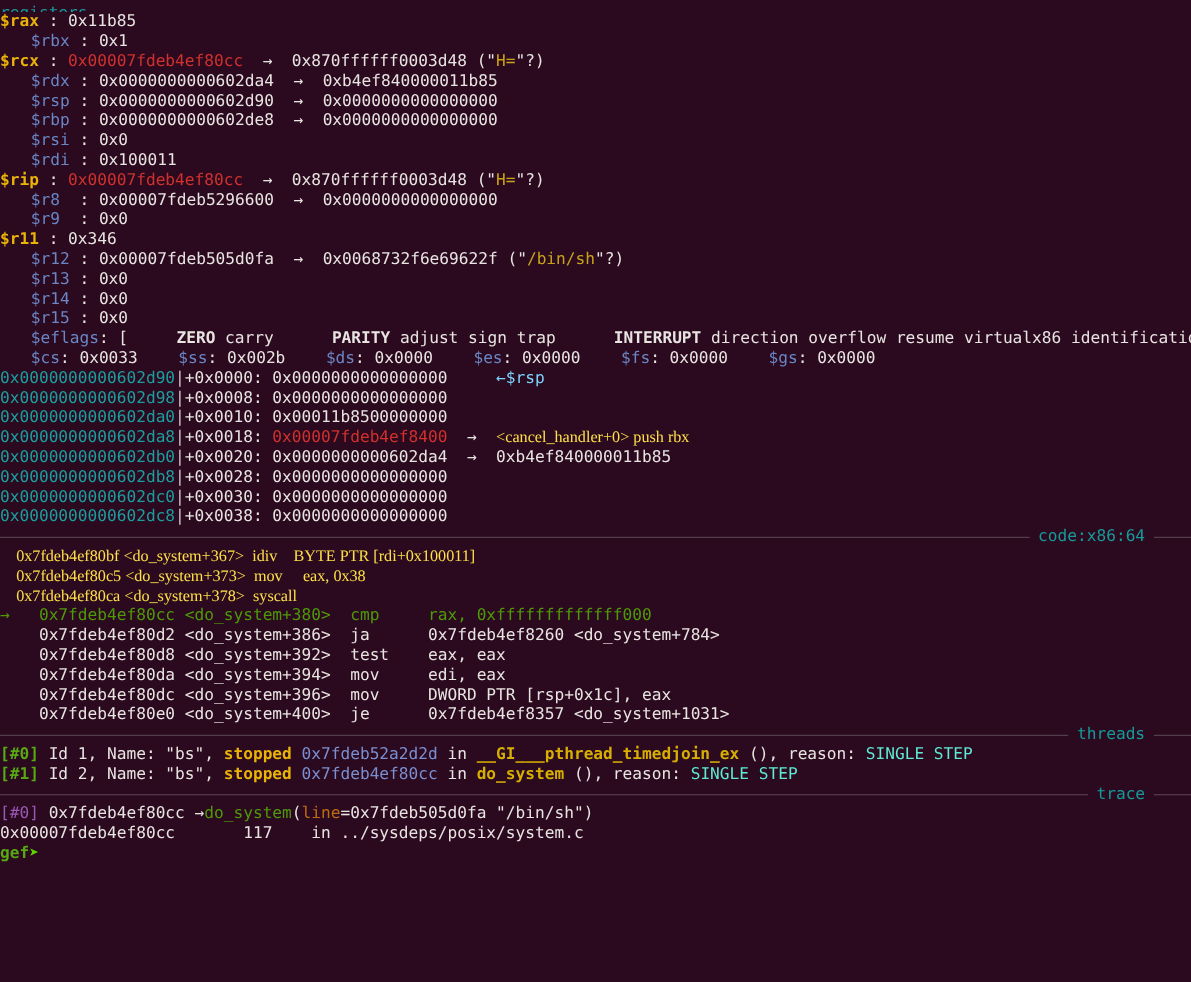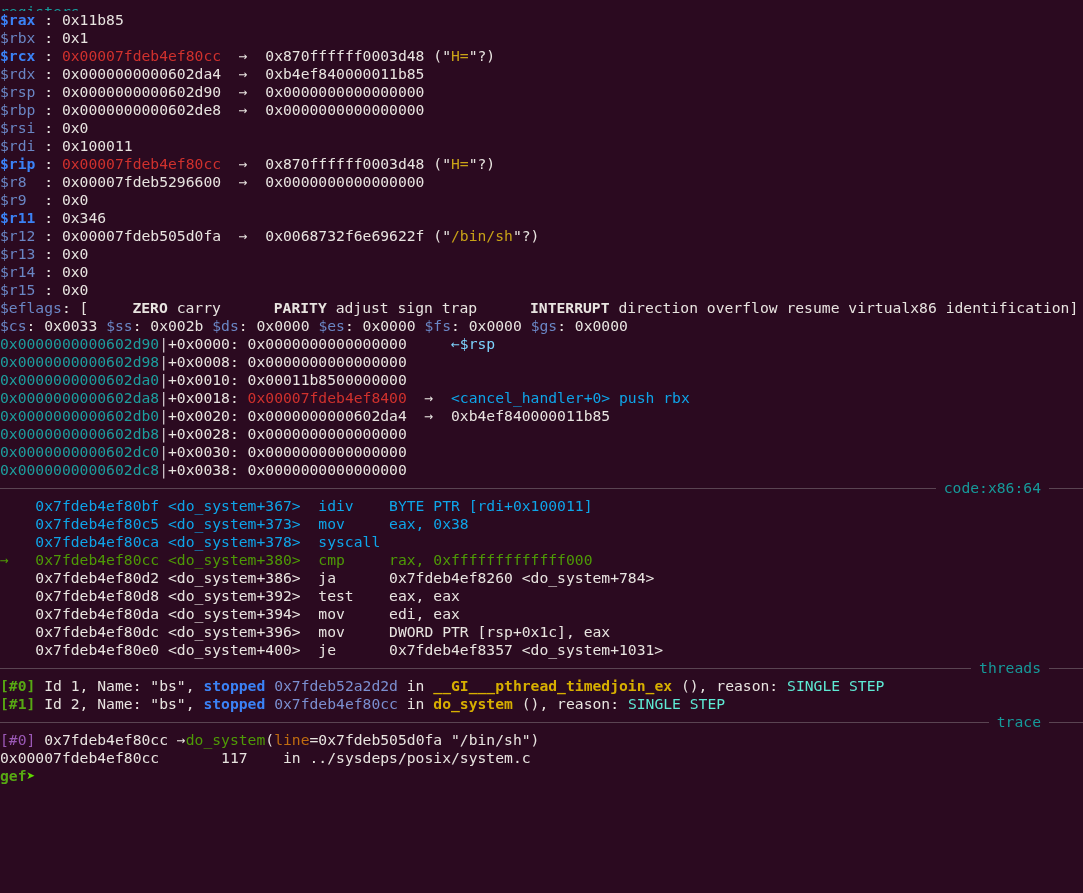"$rax" .c-redb { color: #3b82f6 -> #eab308 }
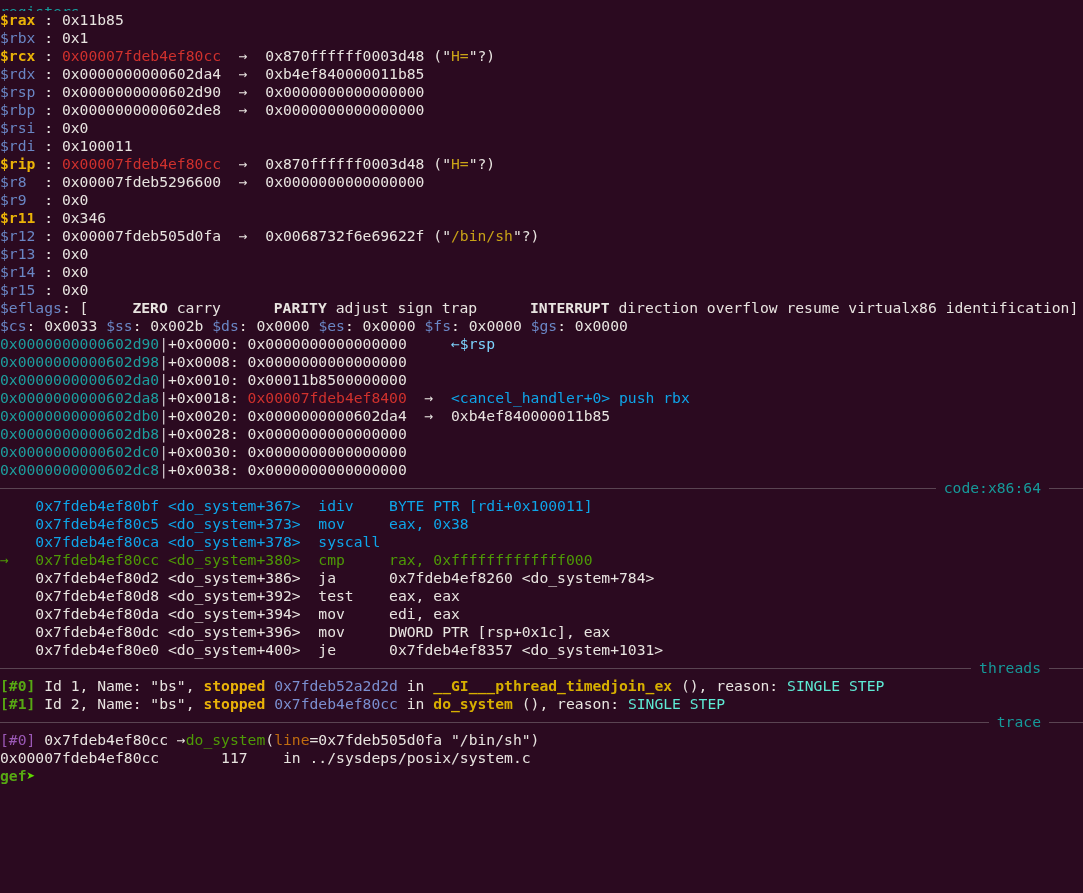"$rbx" .c-blue { padding-left: none -> 28px }
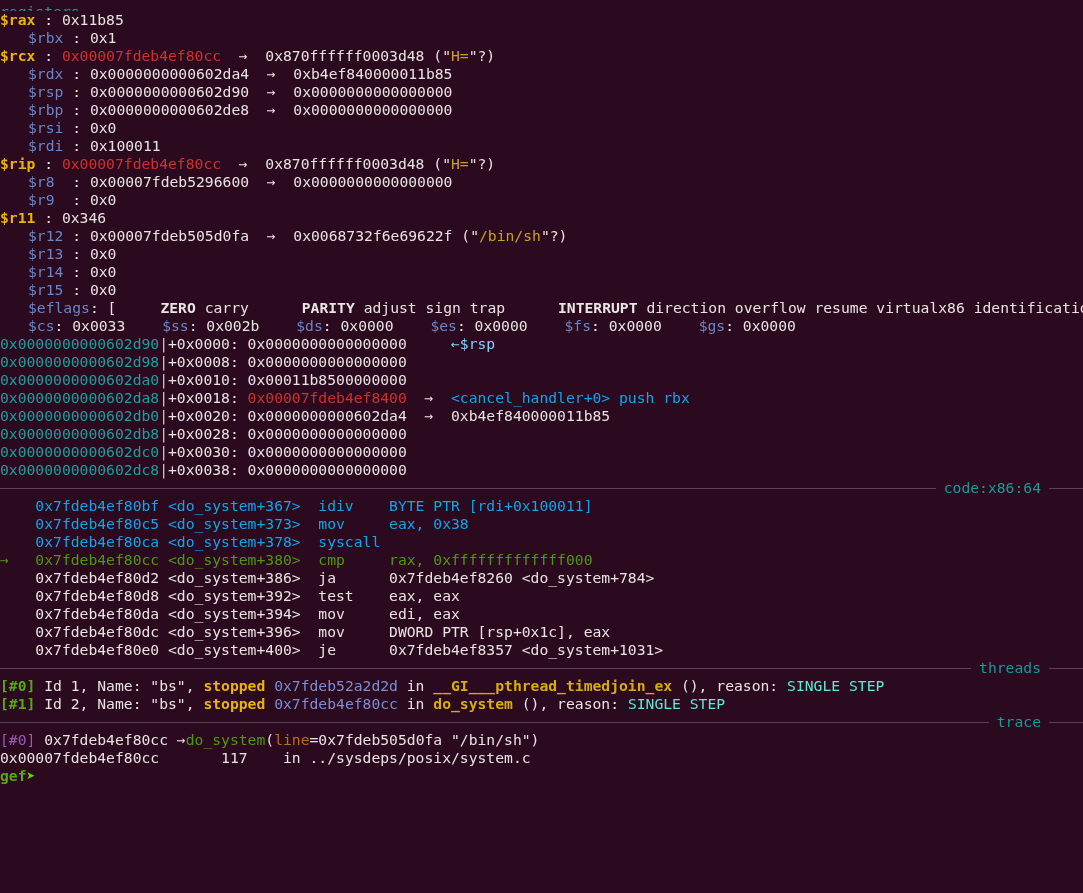"<cancel_handler+0> push rbx" .c-gray { color: #0ea5e9 -> #fde047; font-family: none -> Liberation Serif, serif }
